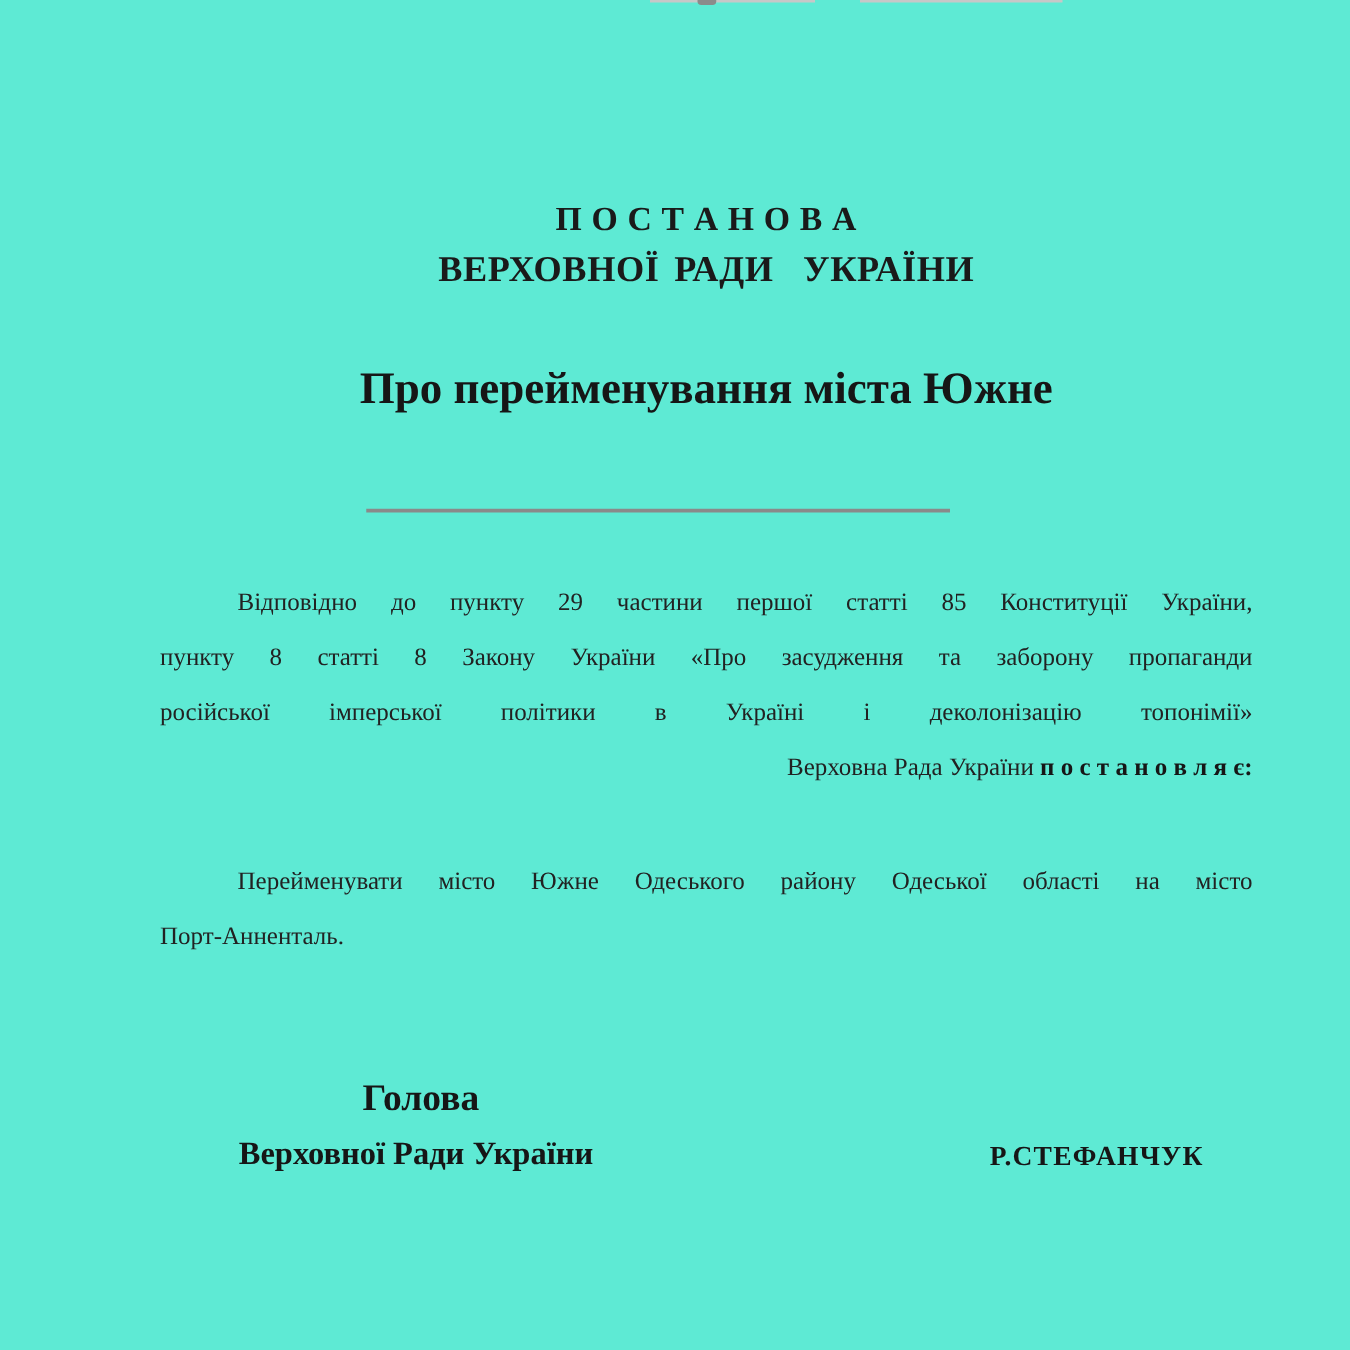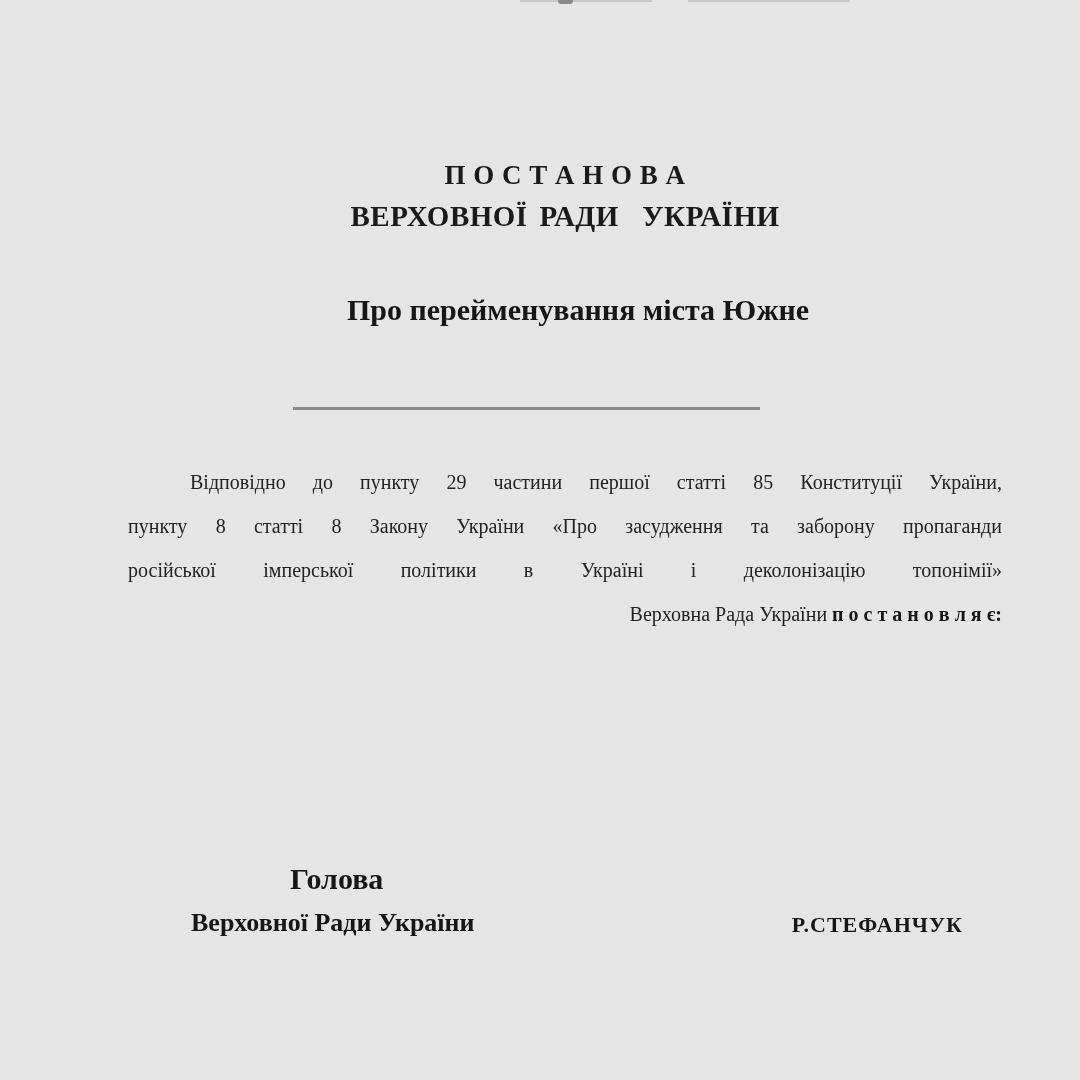"П О С Т А" .page { background: #e5e5e5 -> #5eead4 }
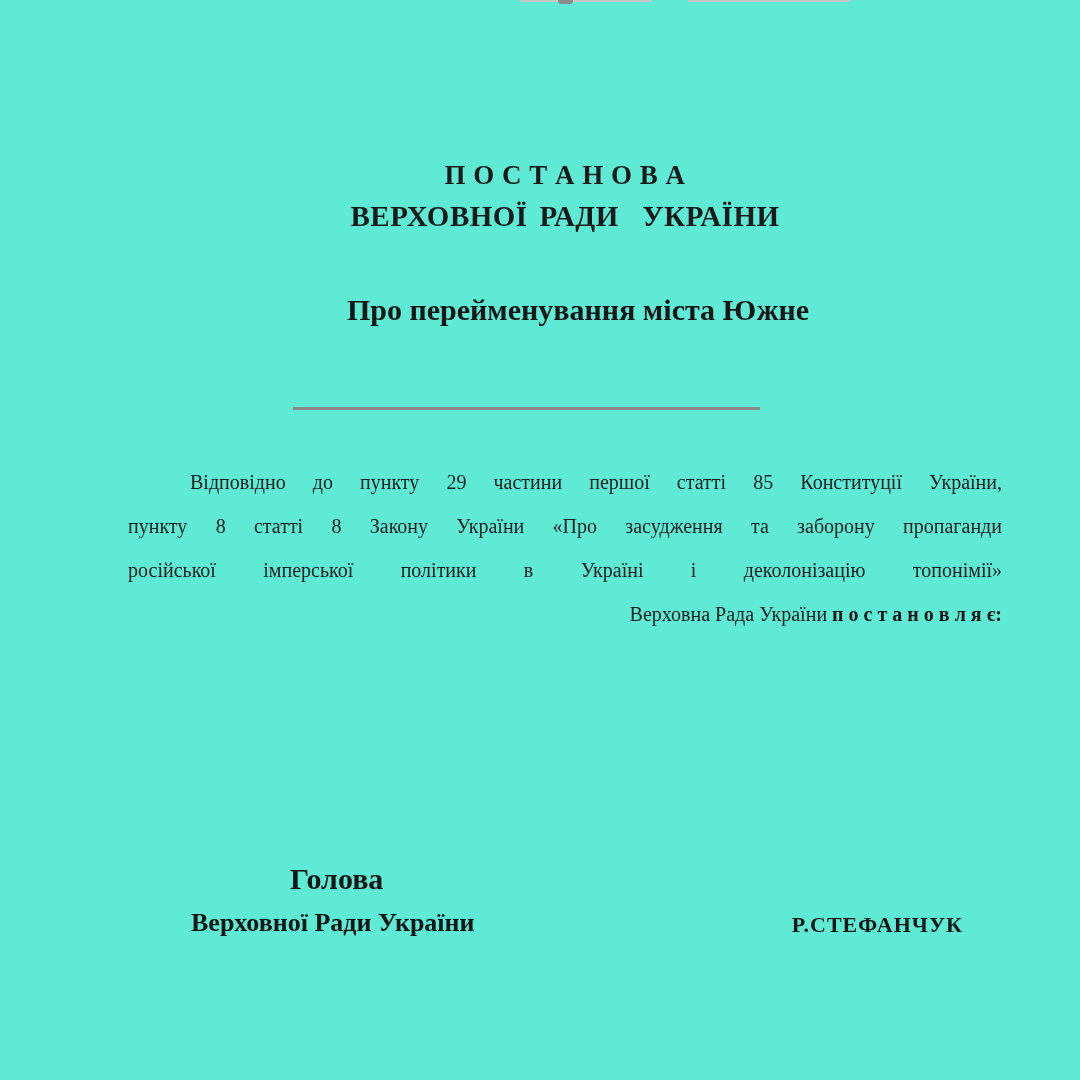"Про перейменування міста Южне" .subject-line { font-size: 30px -> 36px; left: 13px -> 0 }
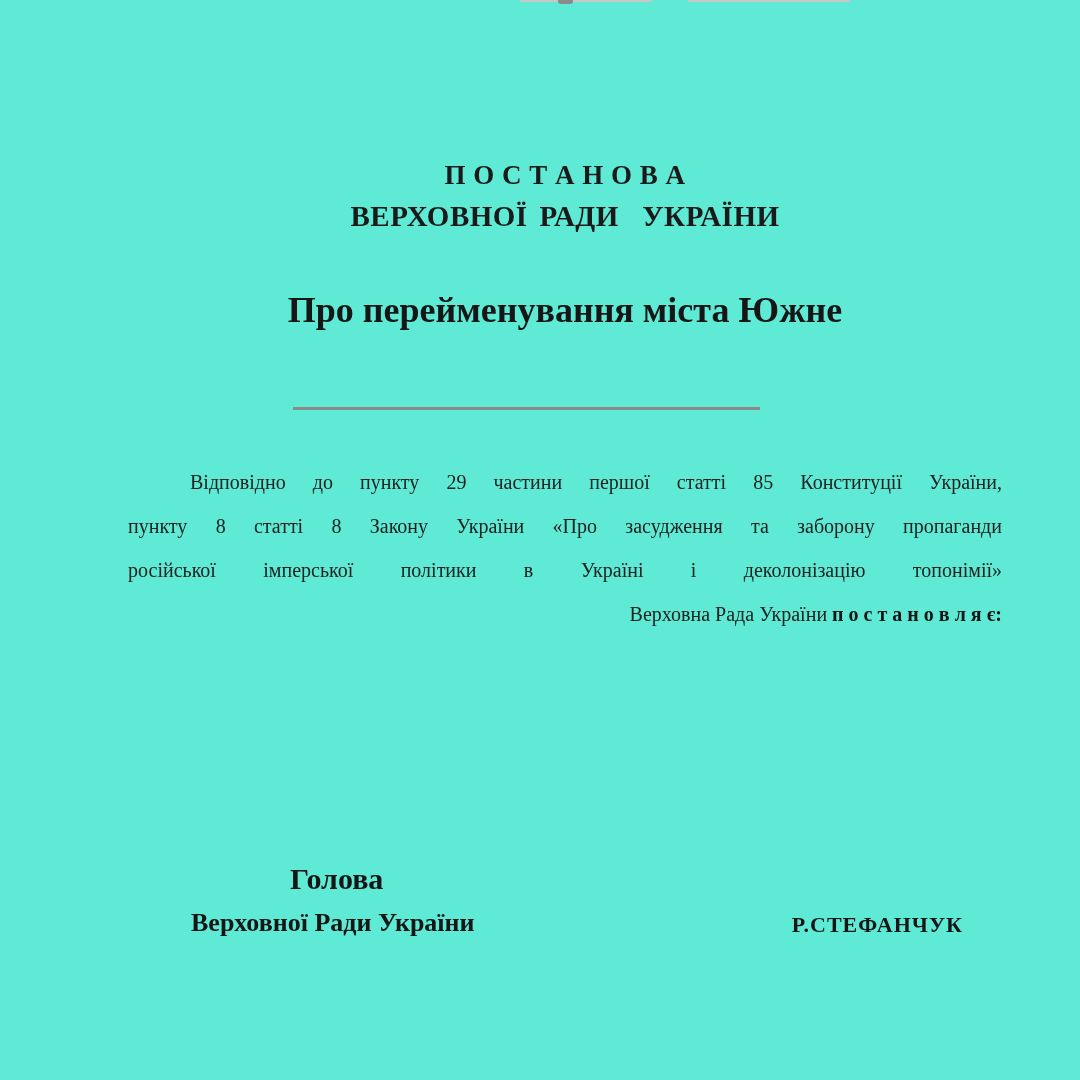"Перейменувати місто Южне Одеського" div.bodyline { html: none -> <div>Перейменувати місто Южне Одеського району Одеської області на місто</div> }
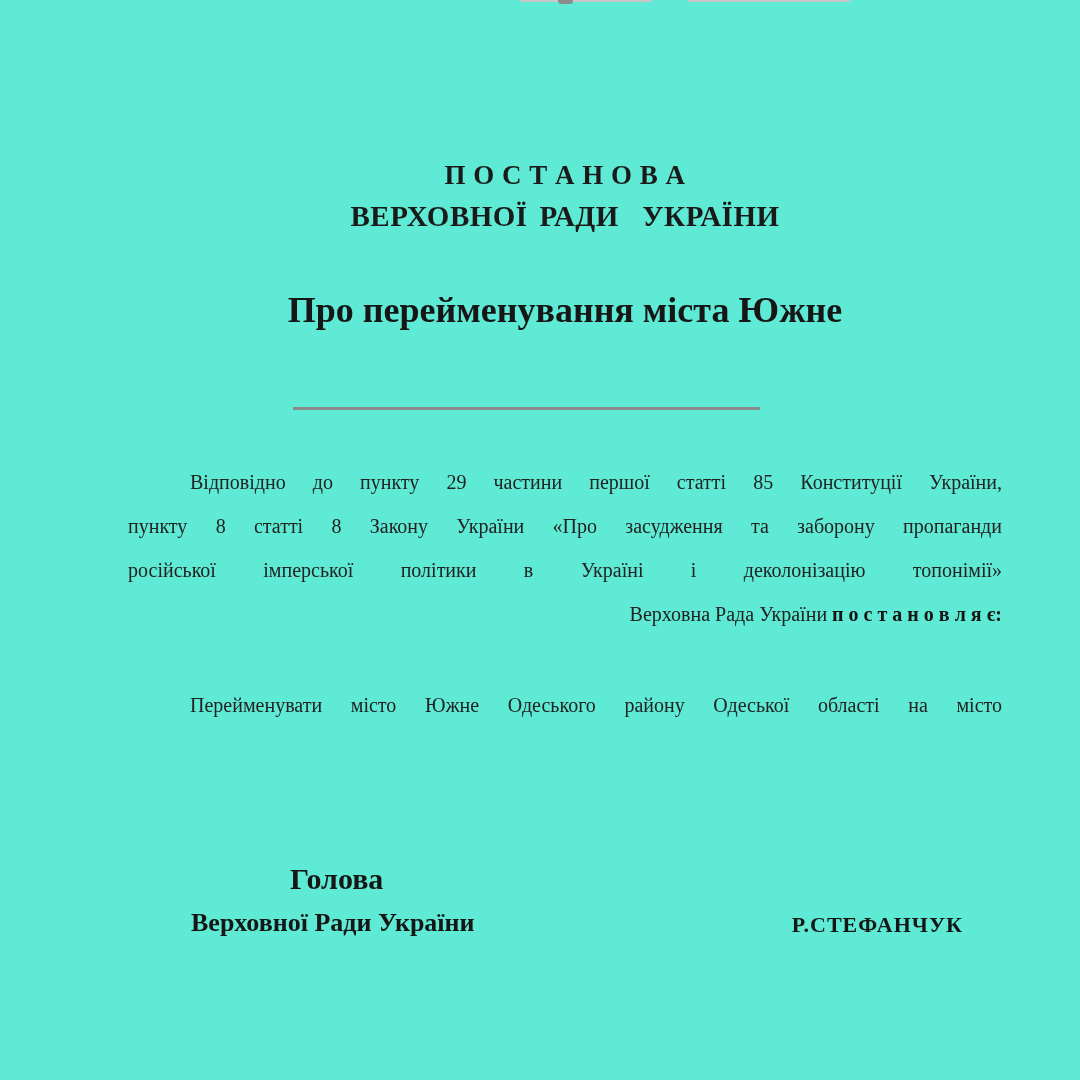"Порт-Анненталь." div.bodyline { html: none -> <div>Порт-Анненталь.</div> }
